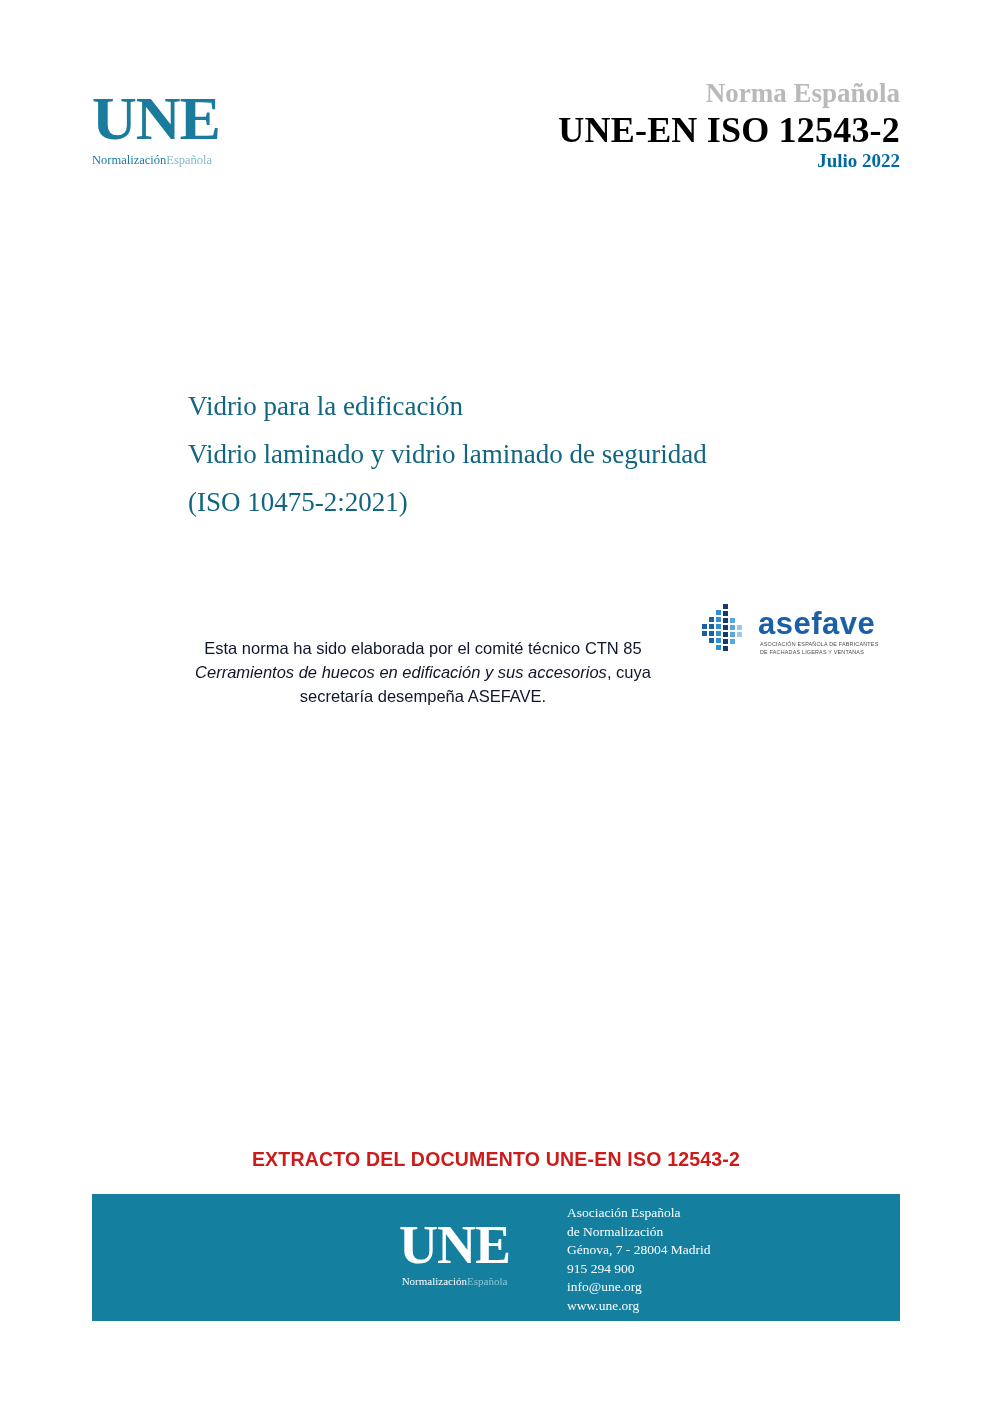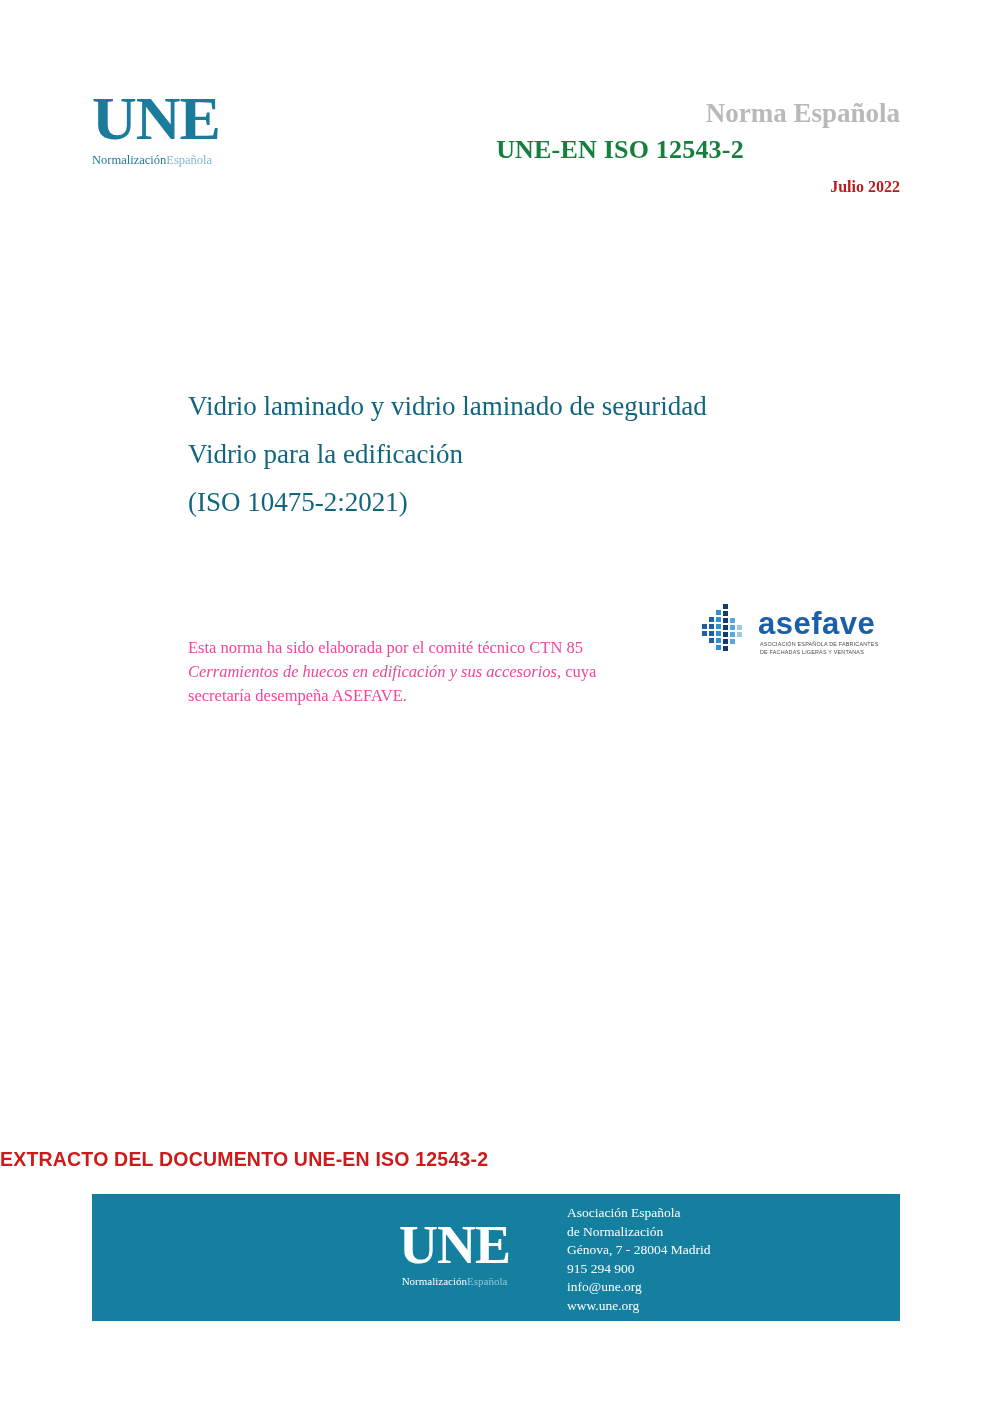"Norma Española" .header-right { top: 96px -> 76px }
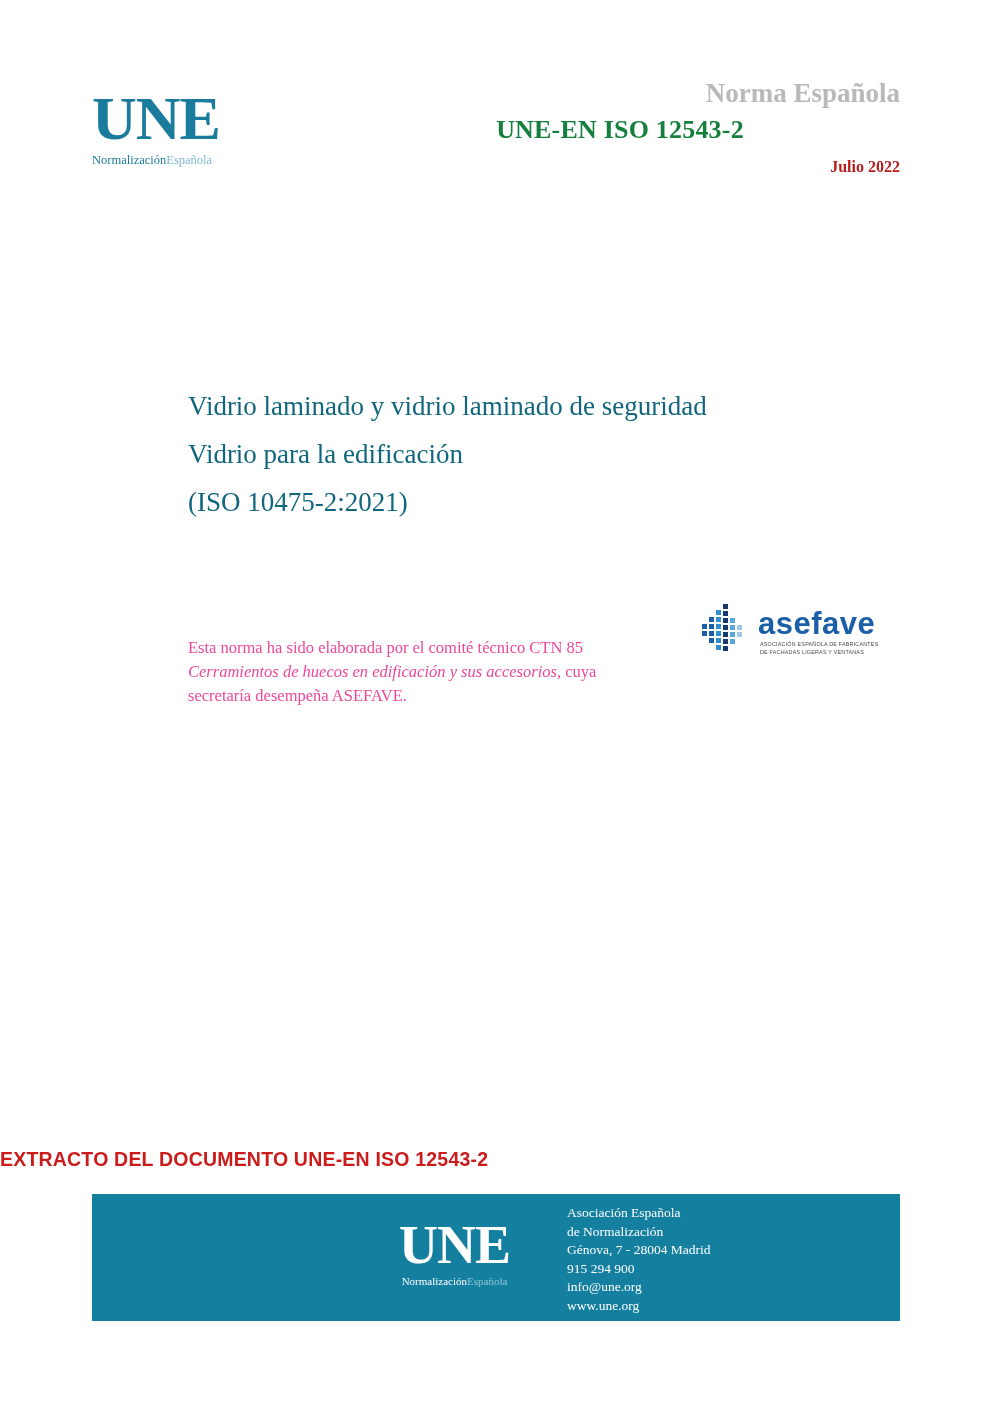"UNE-EN ISO 12543-2" .doc-code { color: #15803d -> #000000; font-size: 26px -> 36px; text-align: center -> none }
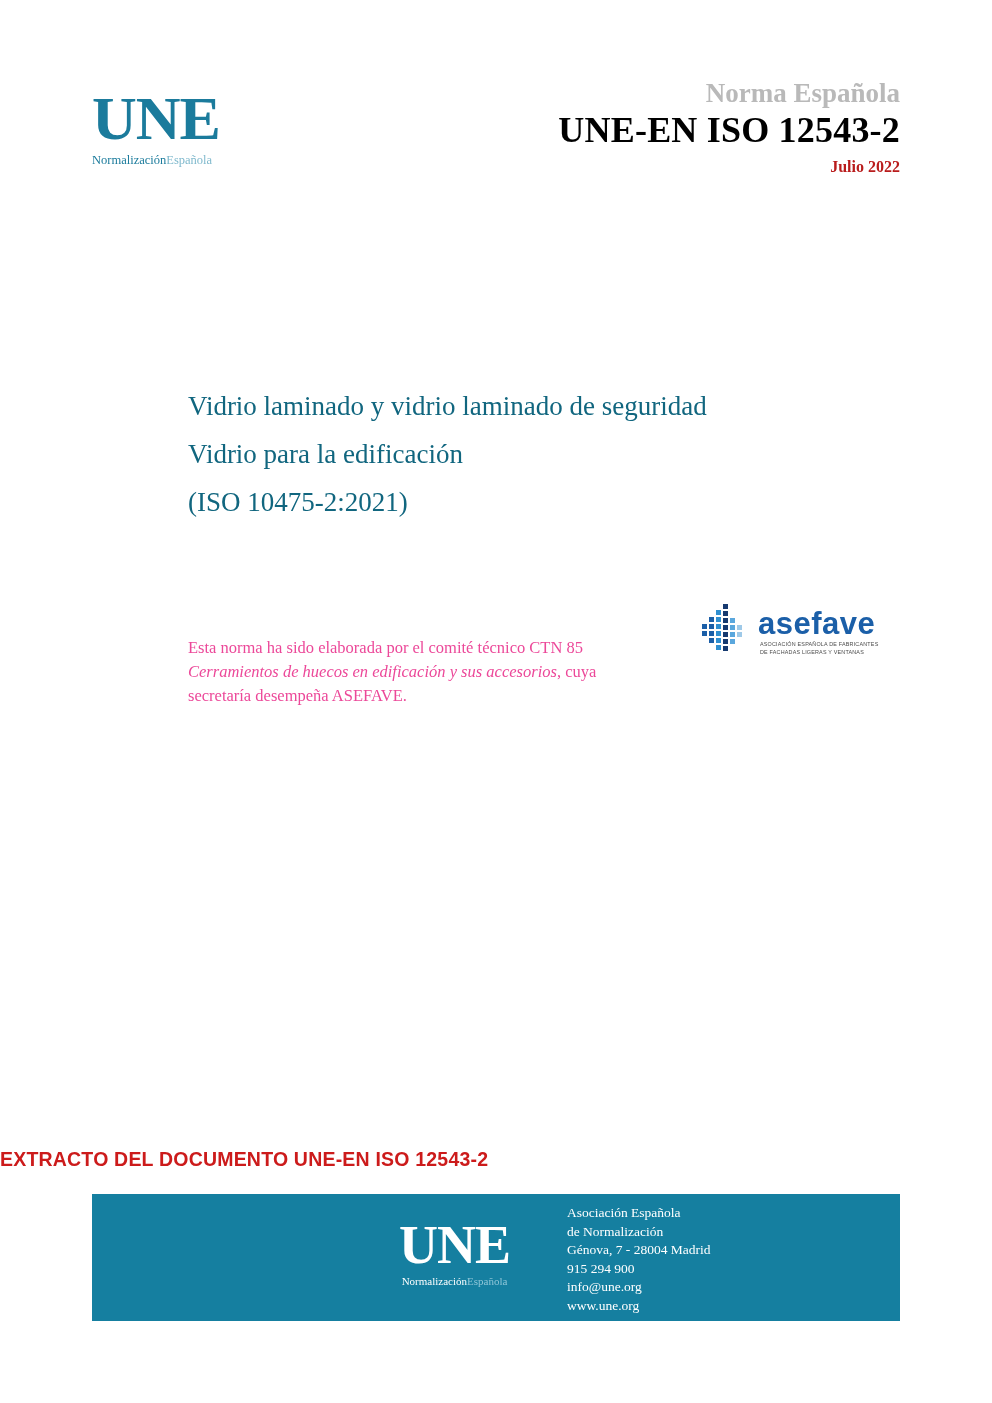"Julio 2022" .doc-date { color: #b91c1c -> #0369a1; font-size: 16px -> 19px; margin-top: 8px -> none }
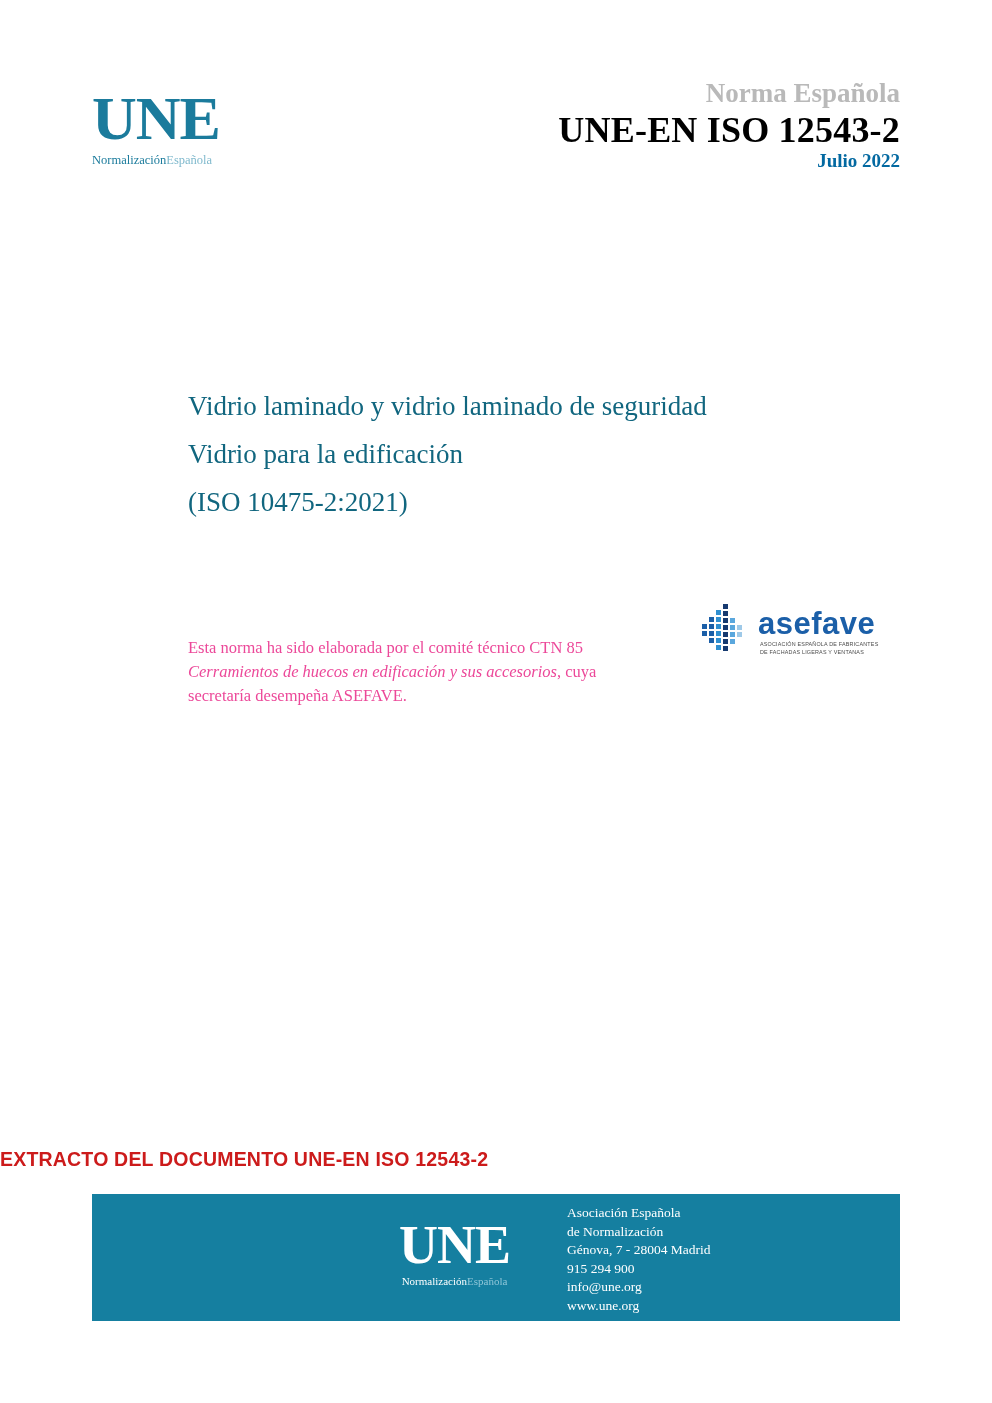"Vidrio laminado y vidrio laminado" div.title-line { order: before "Vidrio para la edificación" -> after "Vidrio para la edificación" }
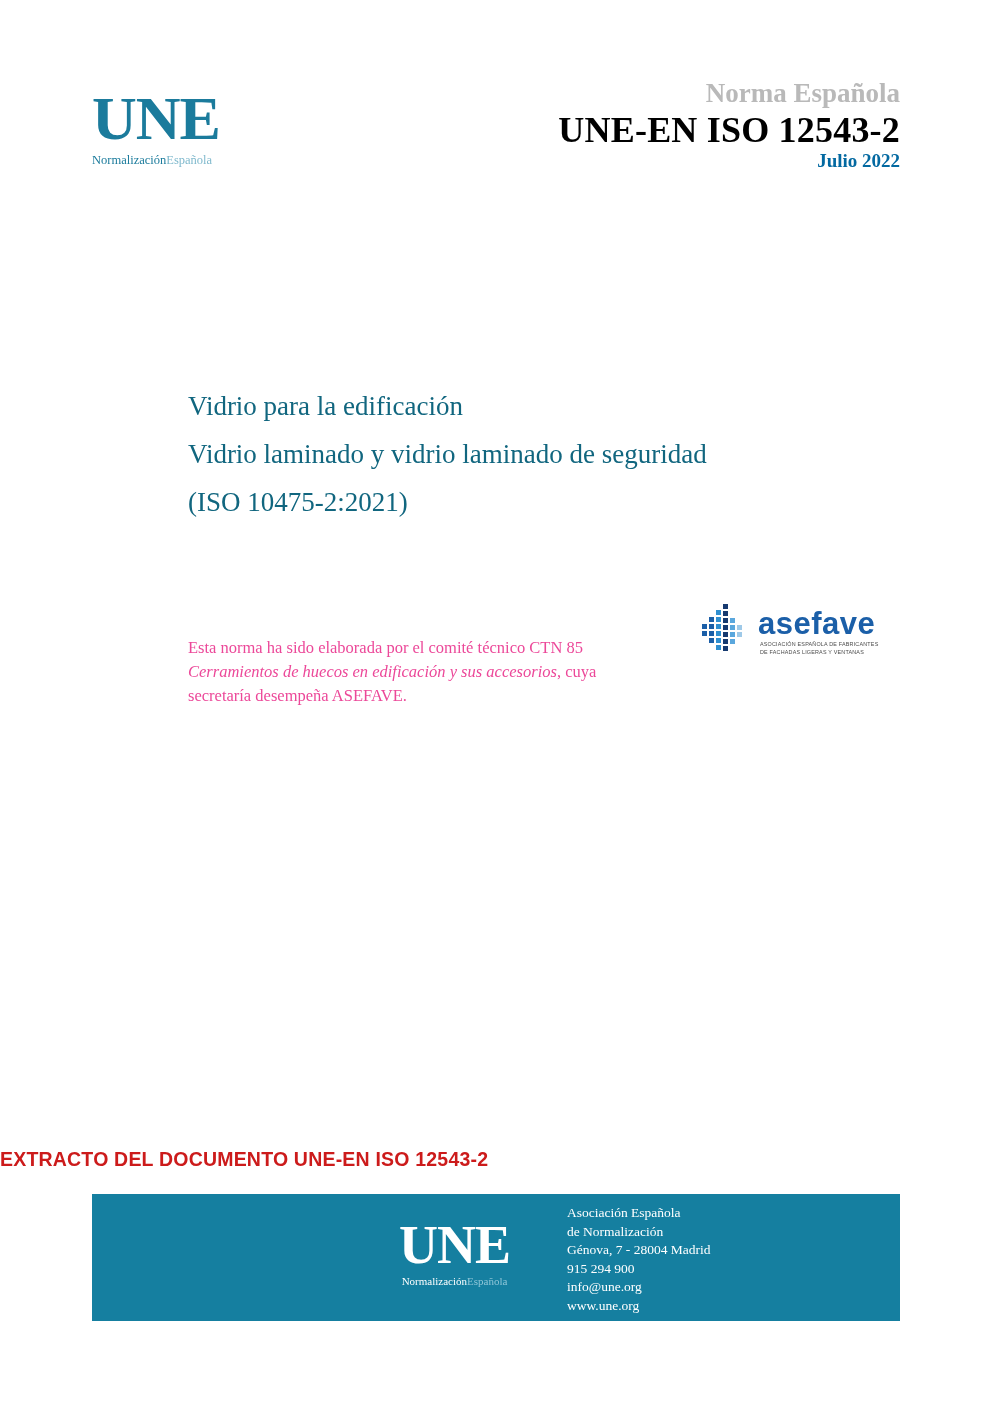"Esta norma ha sido elaborada" .note-block { color: #ec4899 -> #0f172a; font-family: Liberation Serif, serif -> Liberation Sans, sans-serif; text-align: none -> center }
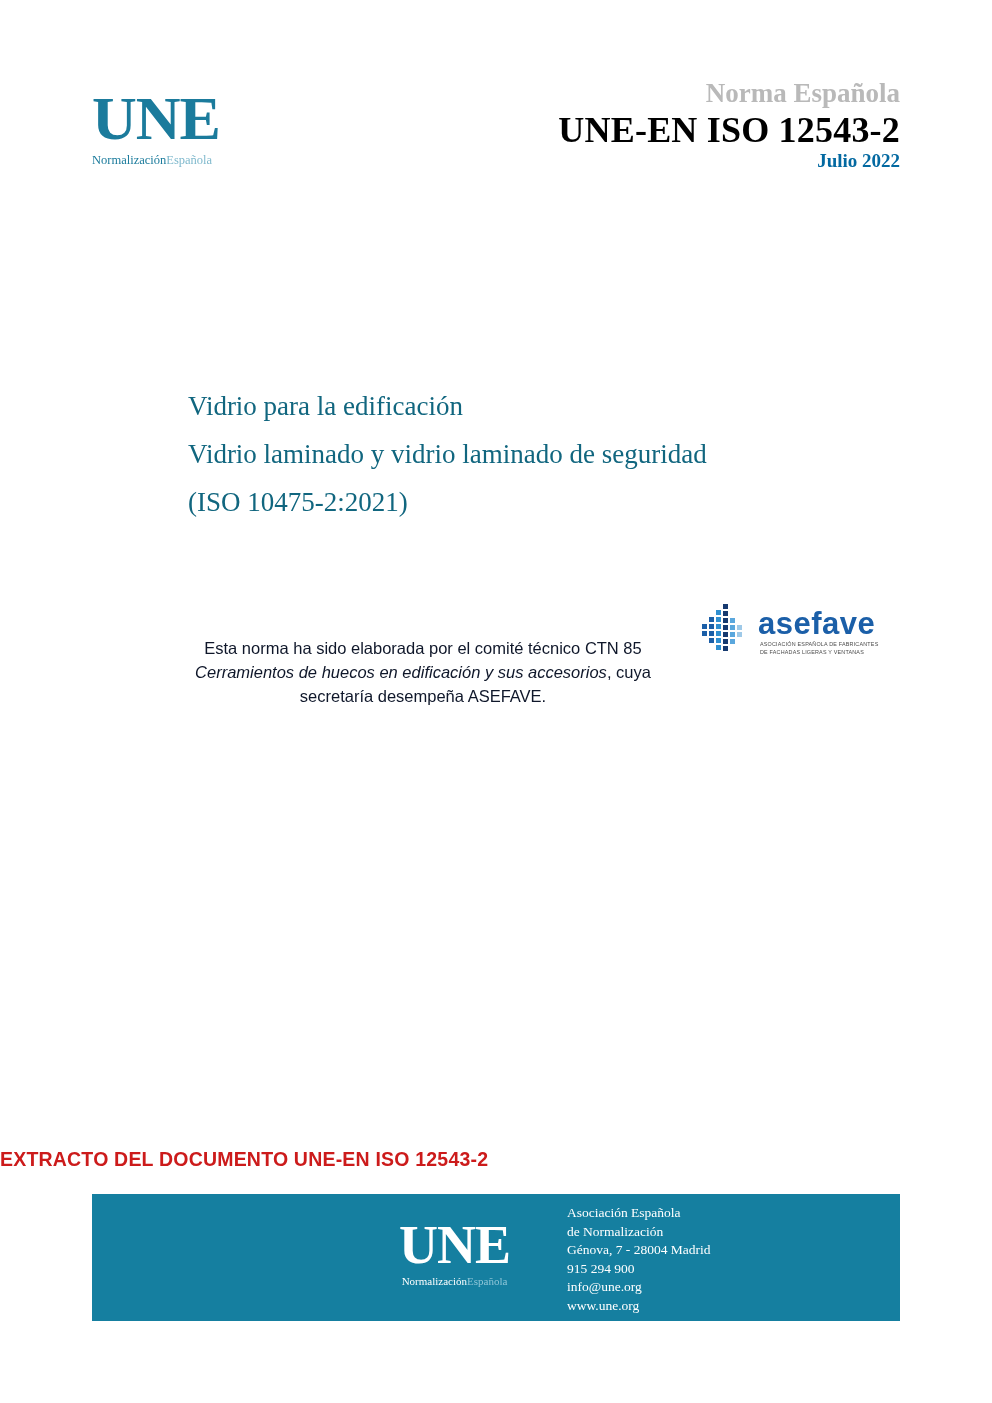"EXTRACTO DEL DOCUMENTO UNE-EN ISO" .extract { text-align: left -> center }
